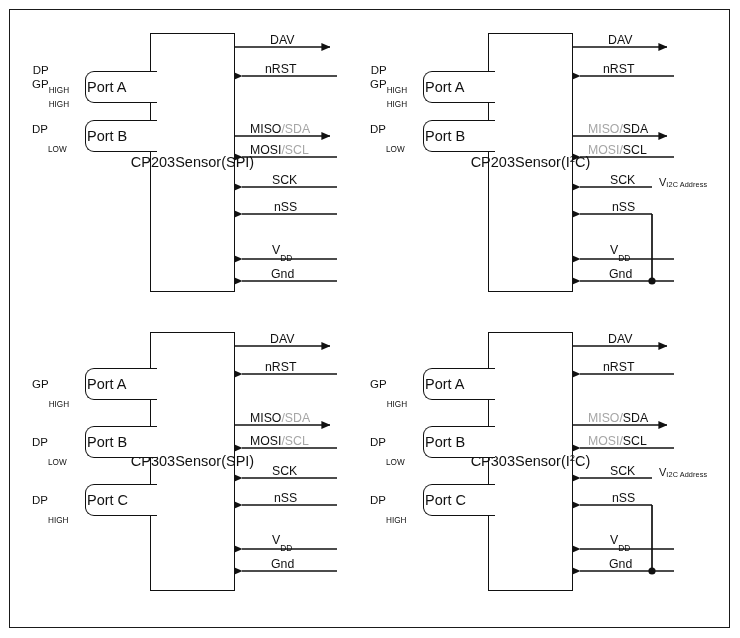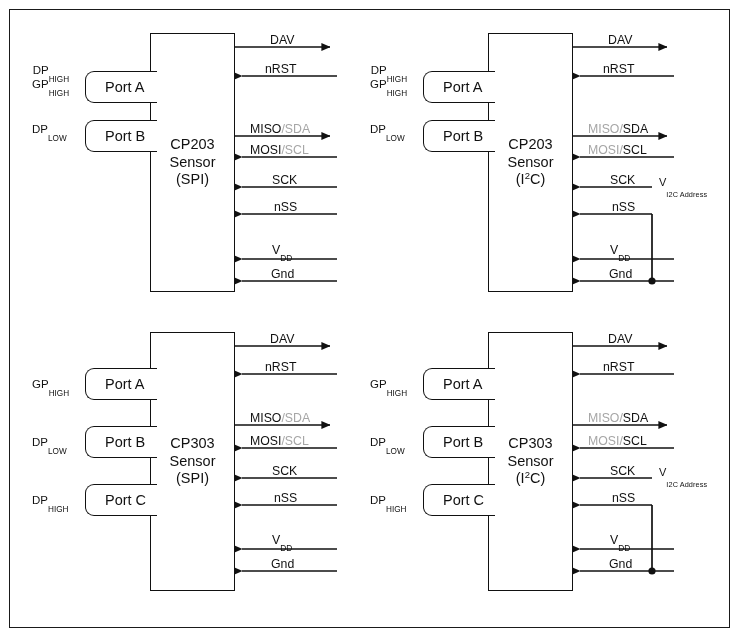"HIGH" .plabel sub { top: 8px -> 19px }
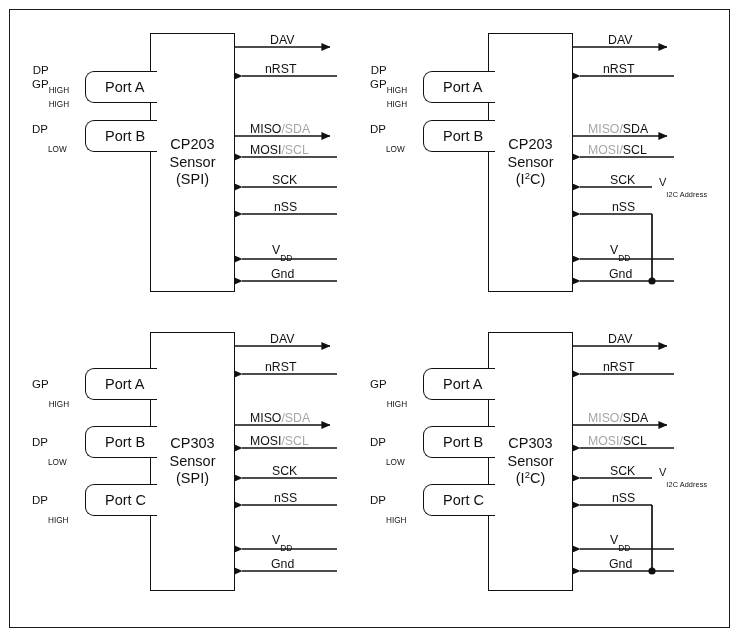"Port A" .port { padding-left: 19px -> 1px }
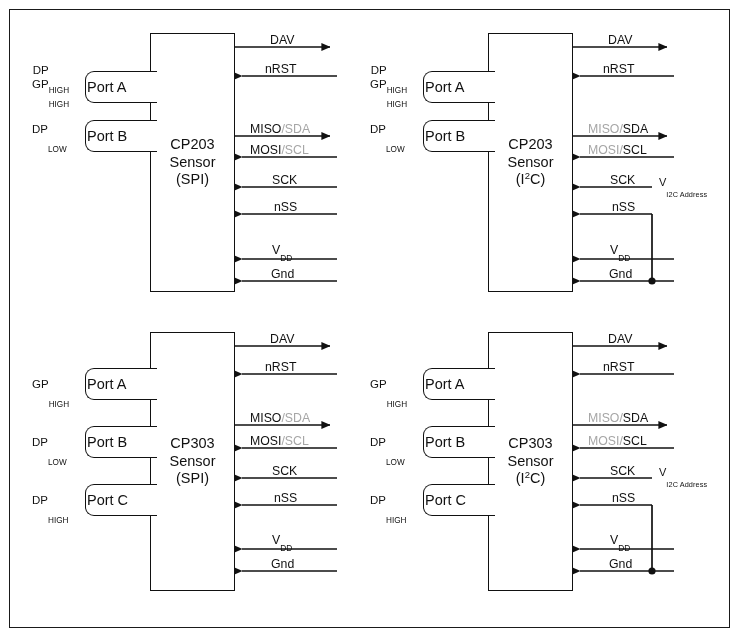"CP203" .blk { flex-direction: column -> row }
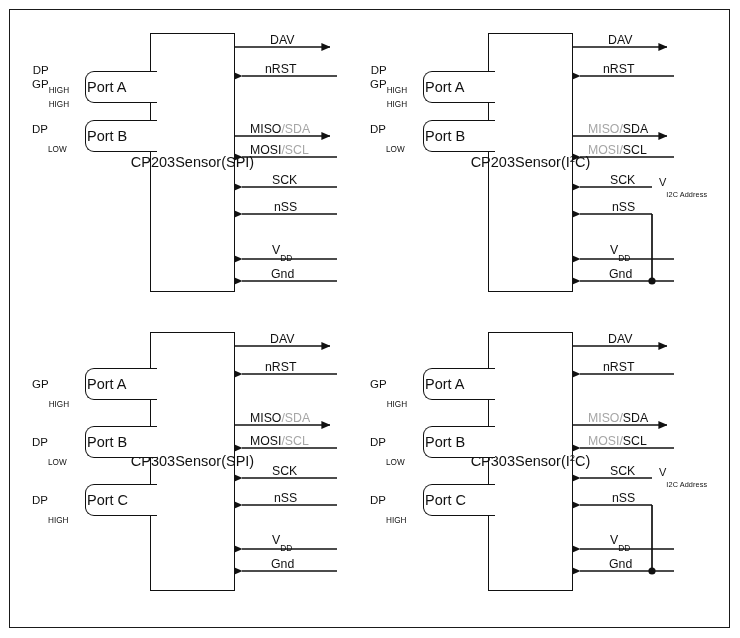"I2C Address" .vlabel sub { top: 11px -> 1px }
